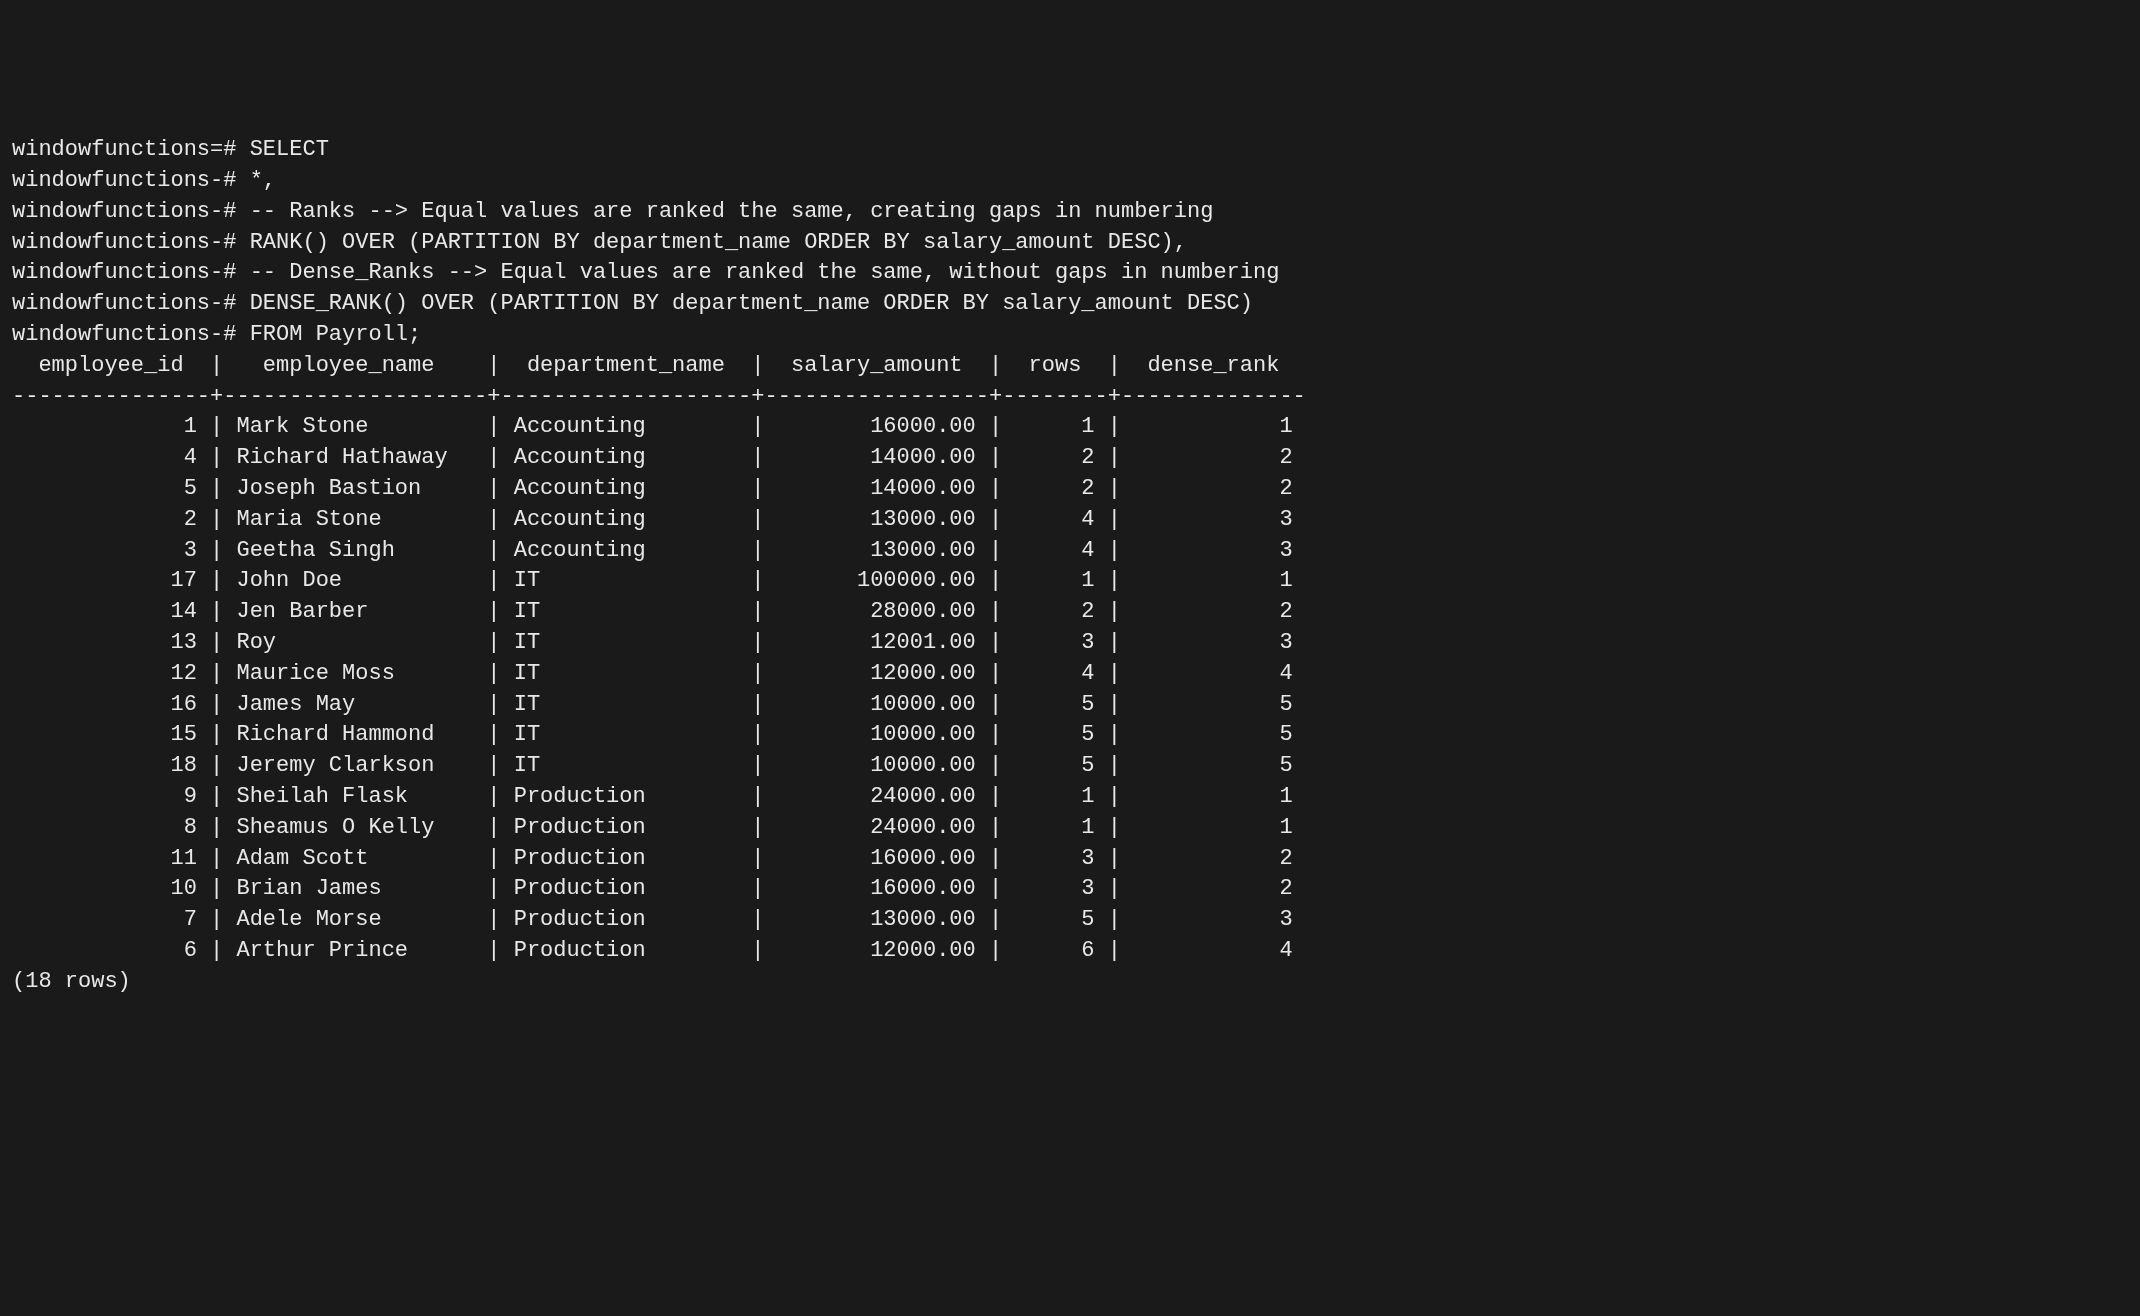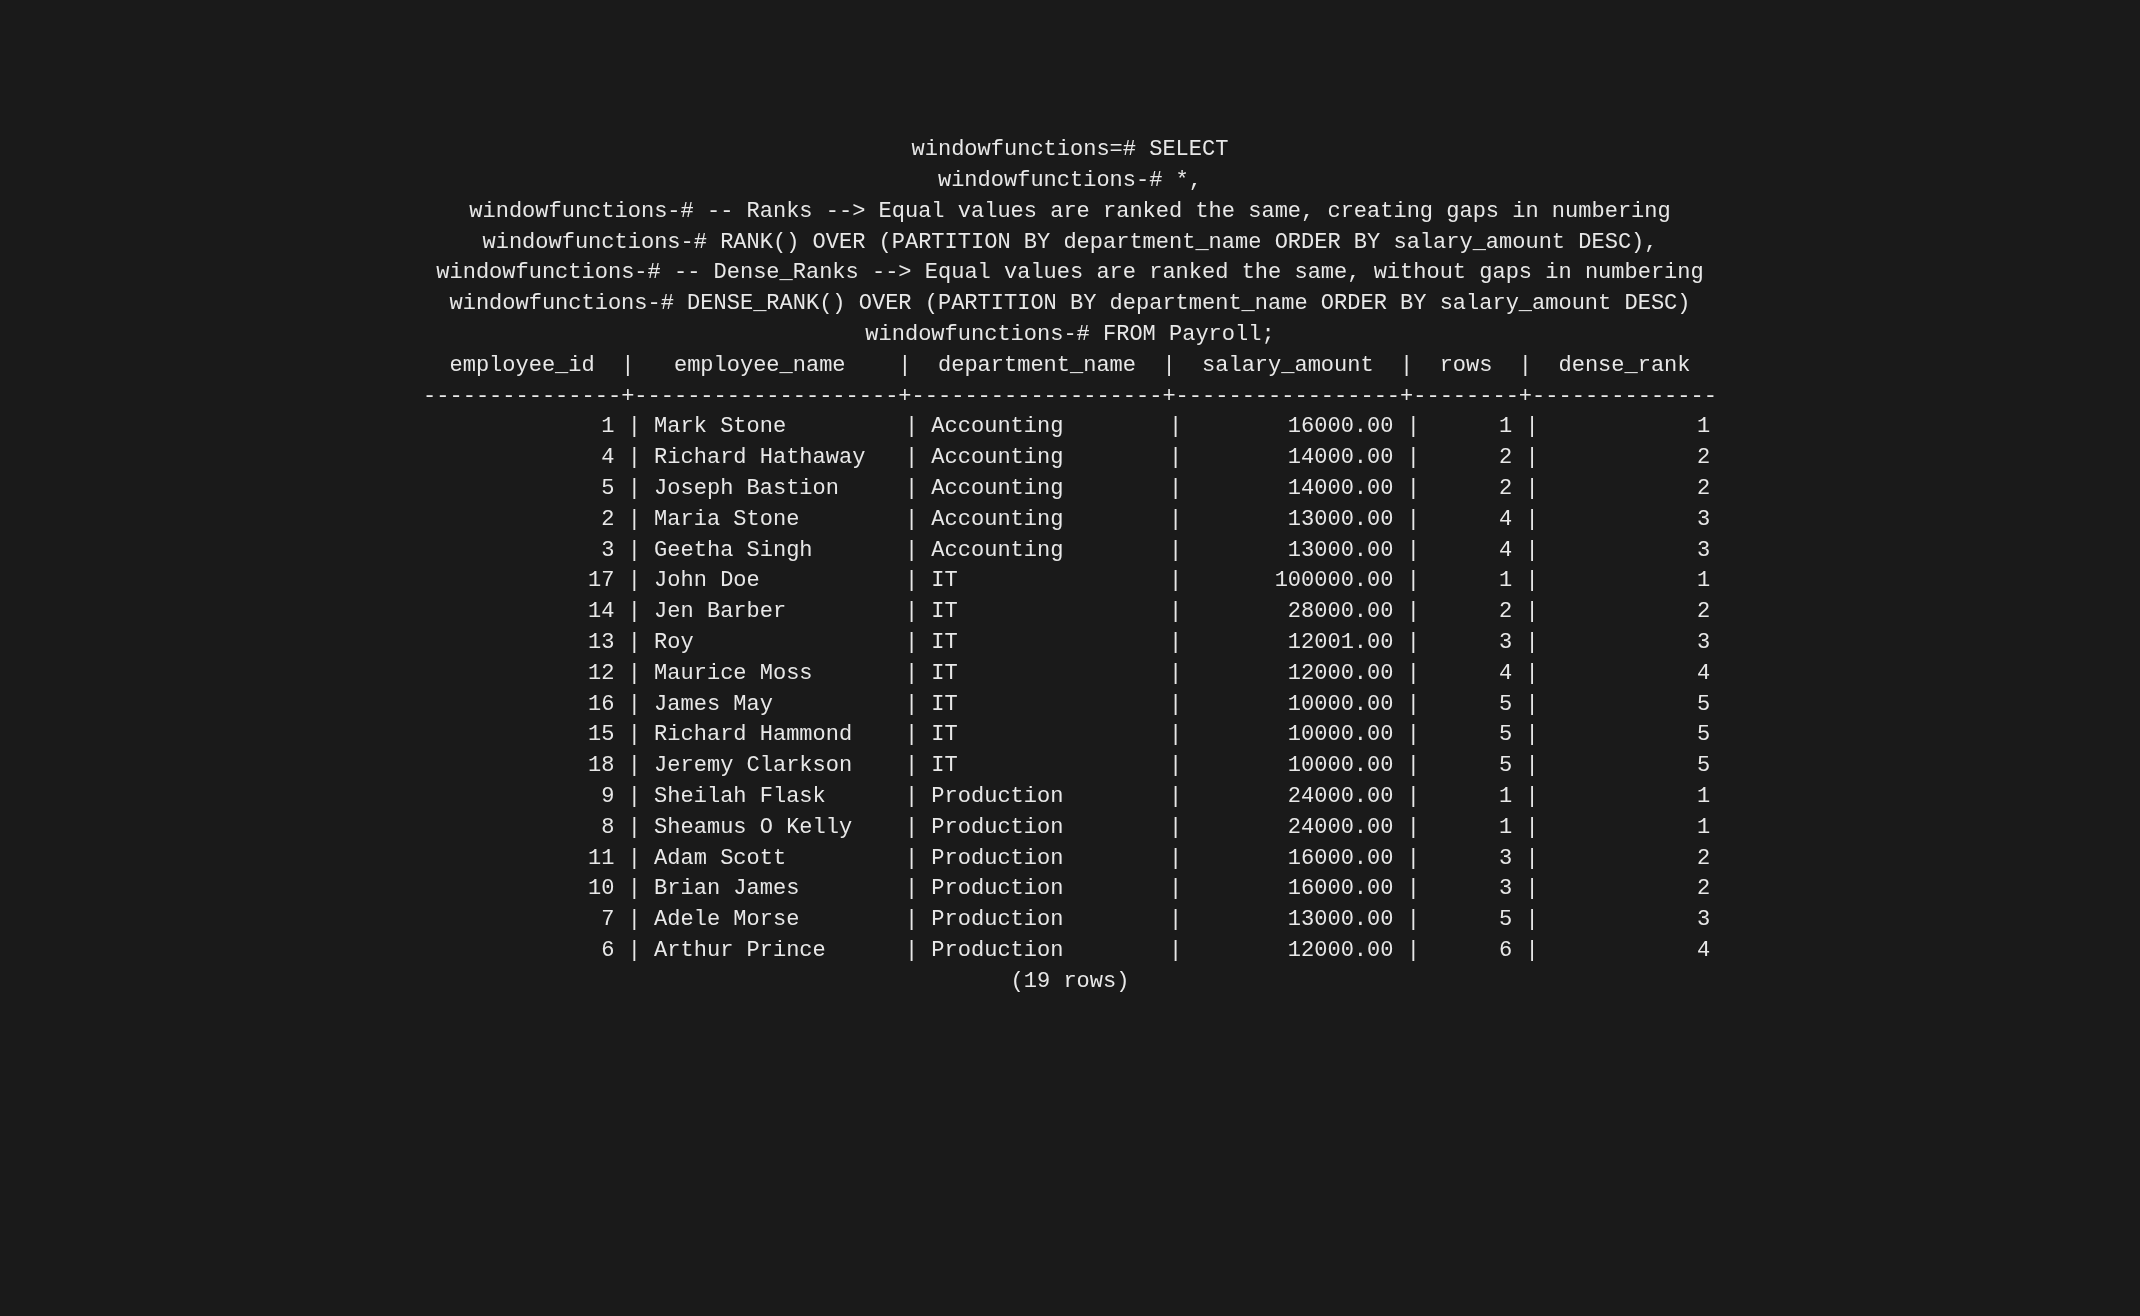"windowfunctions=# SELECT" .terminal { text-align: center -> none }
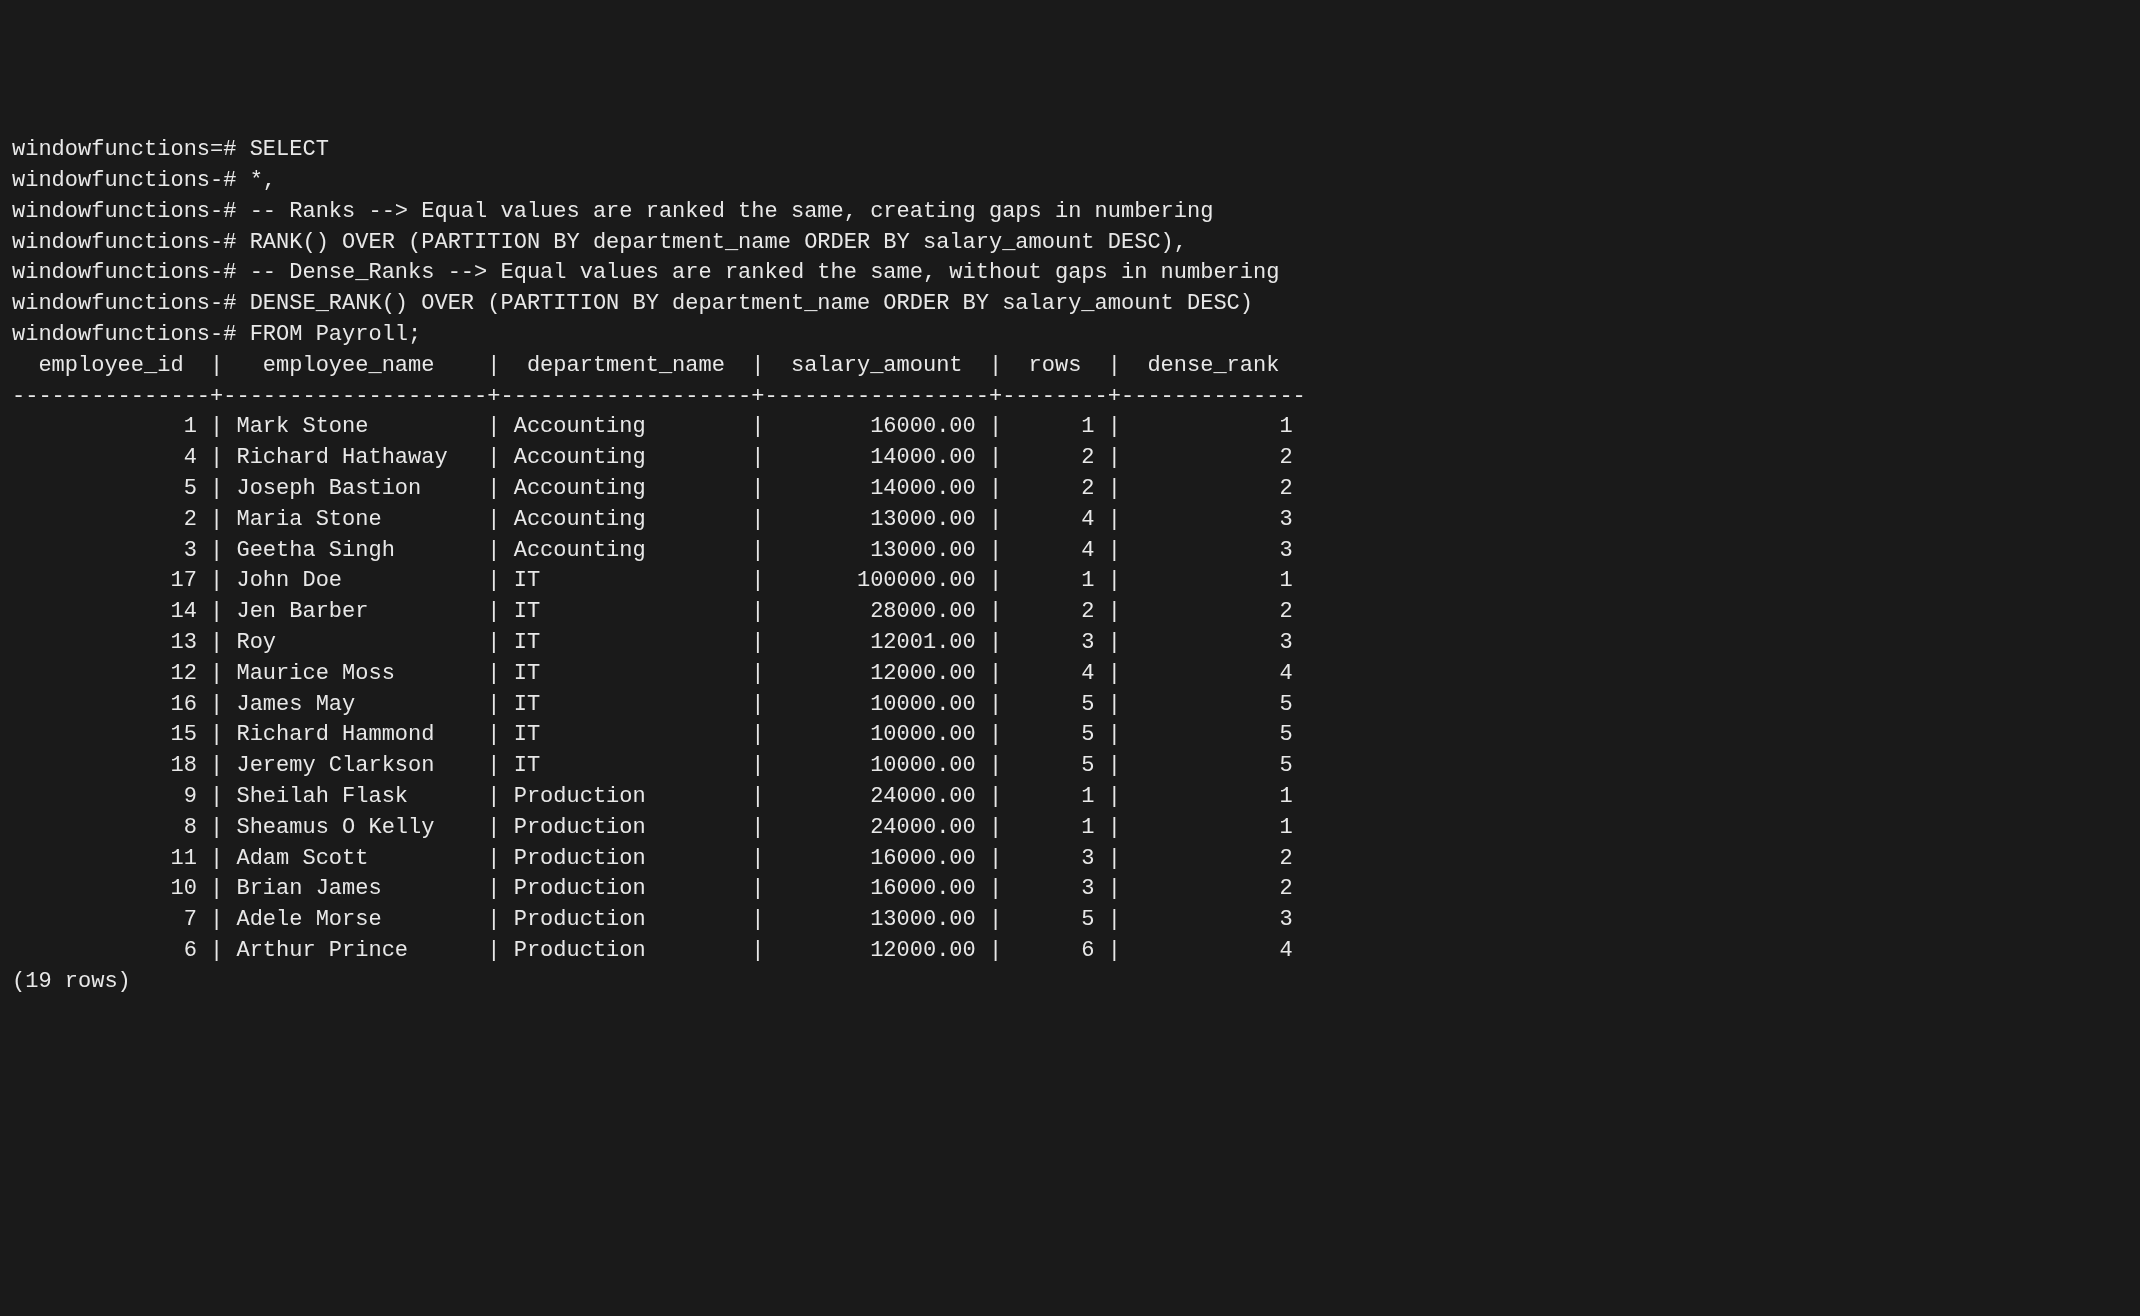"(19 rows)" span { text: 19 -> 18 }
